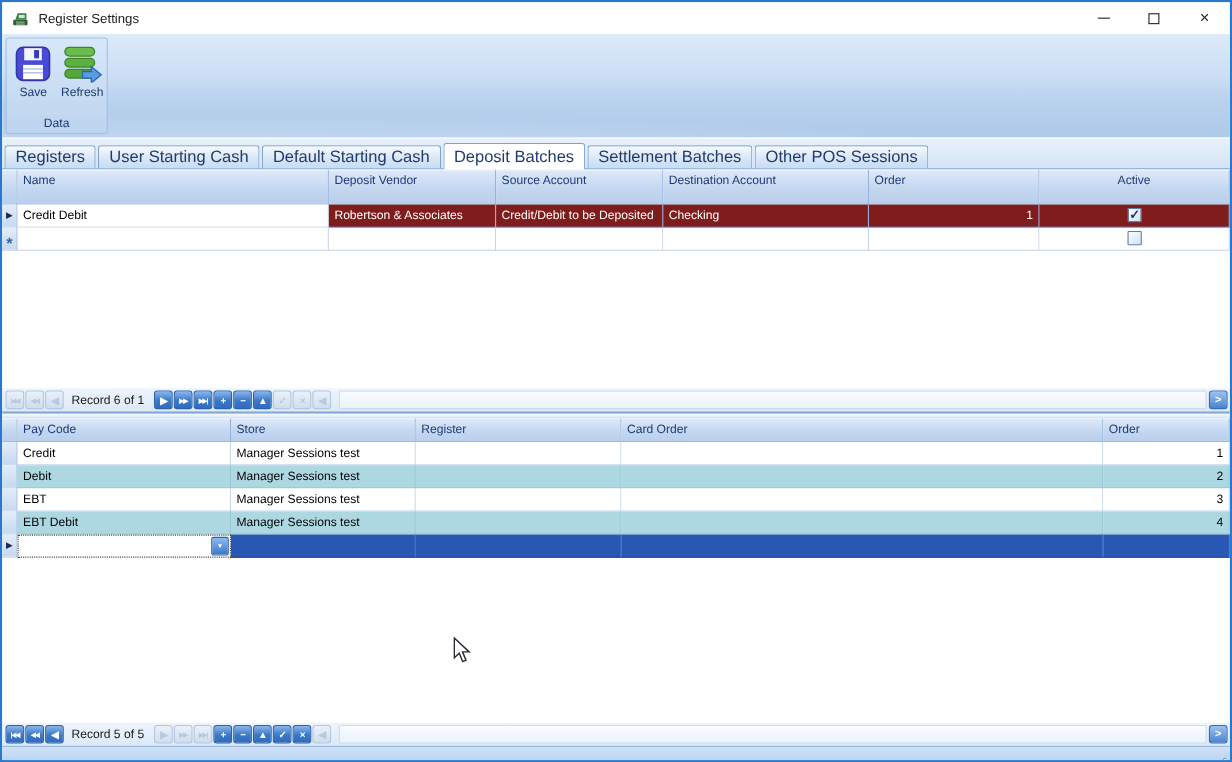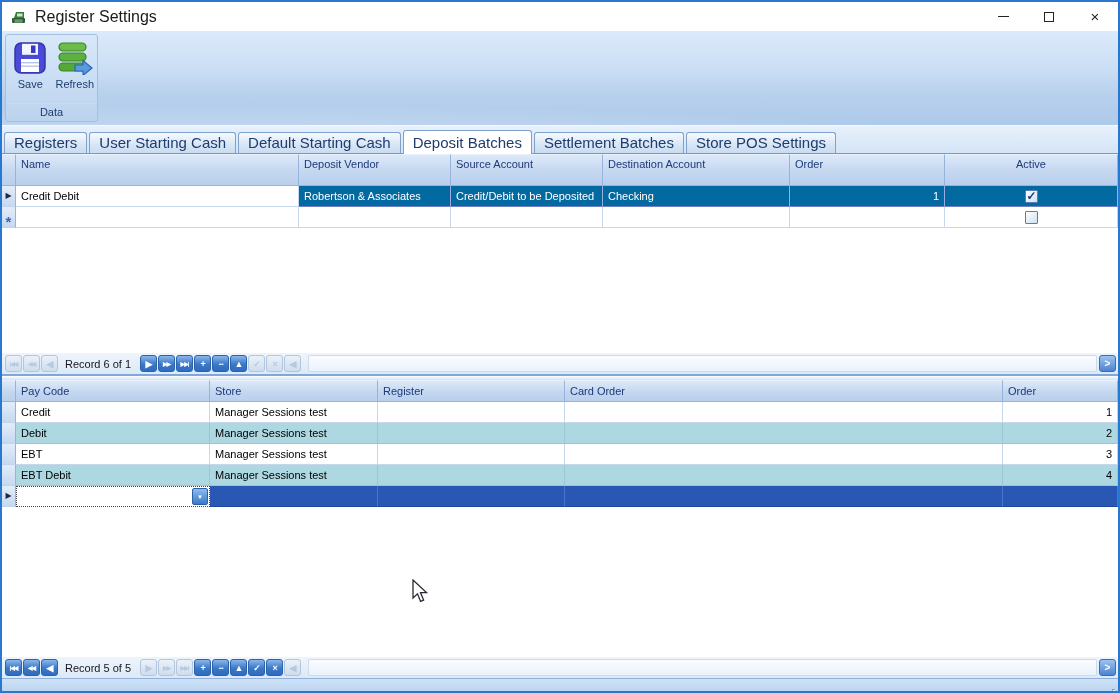"Register Settings" .title { font-size: 16px -> 12px }
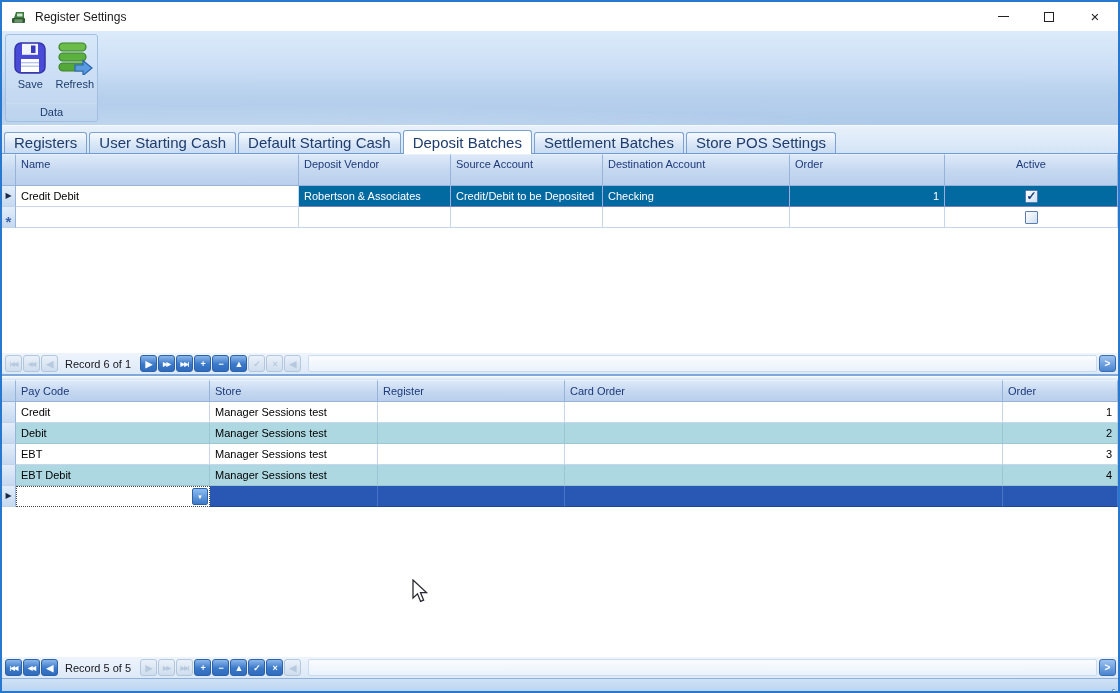"Store POS Settings" div.tab { text: Store POS Settings -> Other POS Sessions }
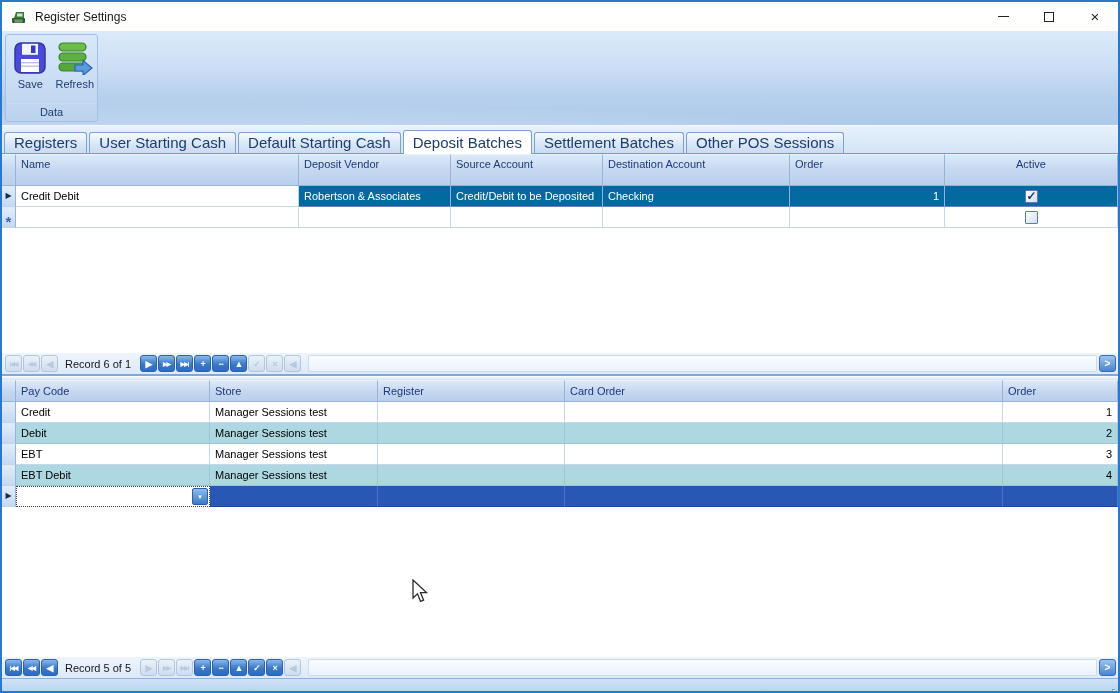"Robertson & Associates" .cell.sel1 { background: #0369a1 -> #7f1d1d }
